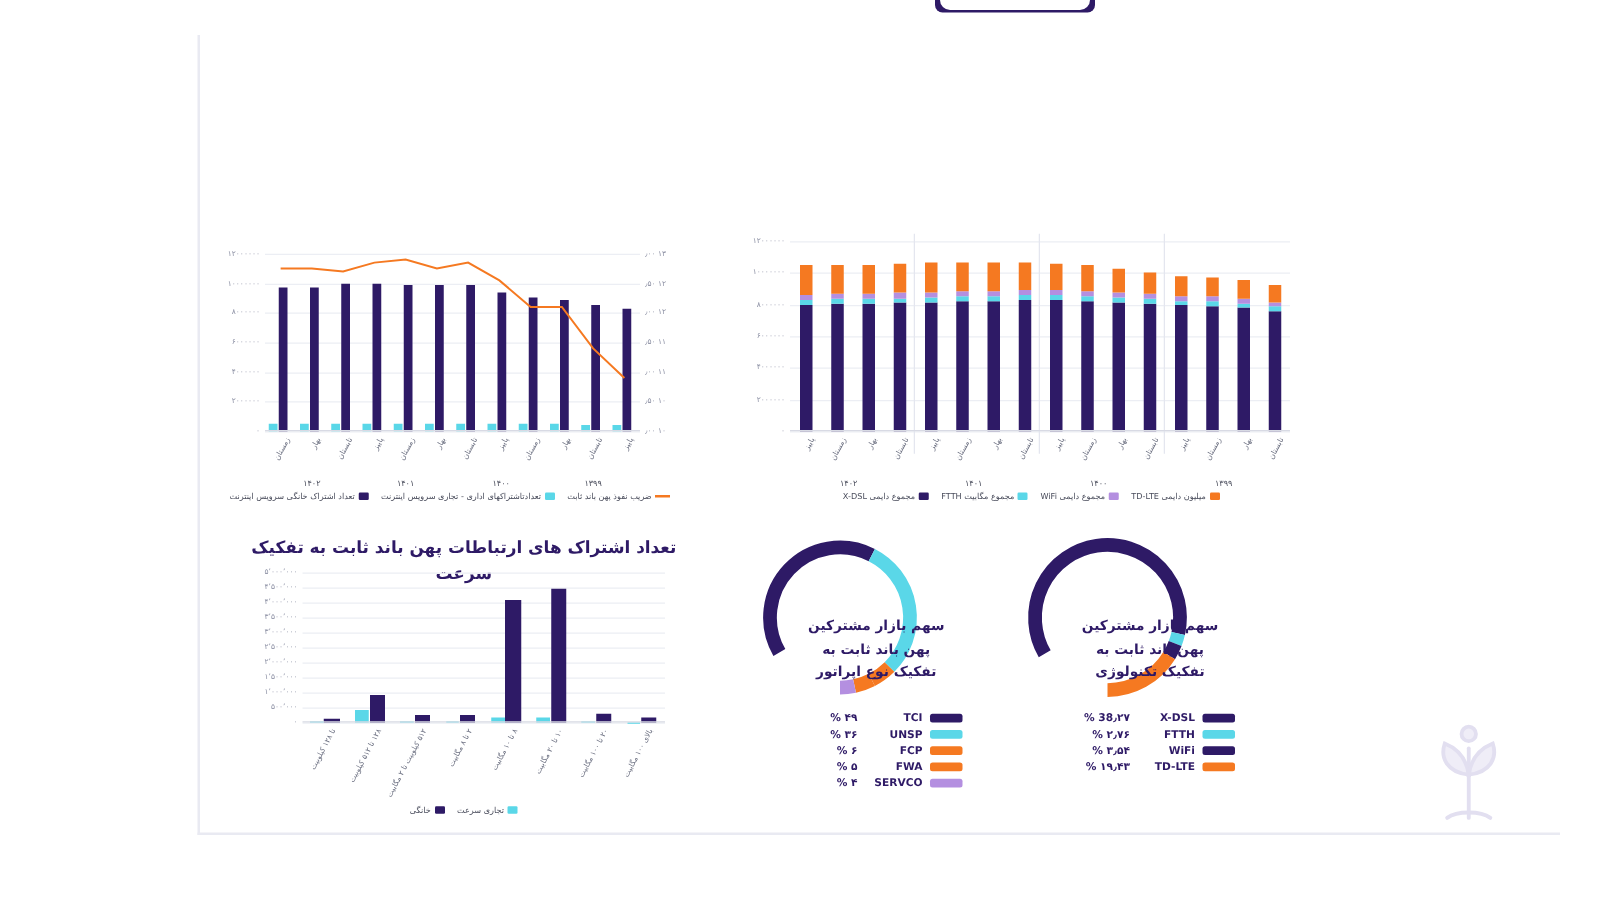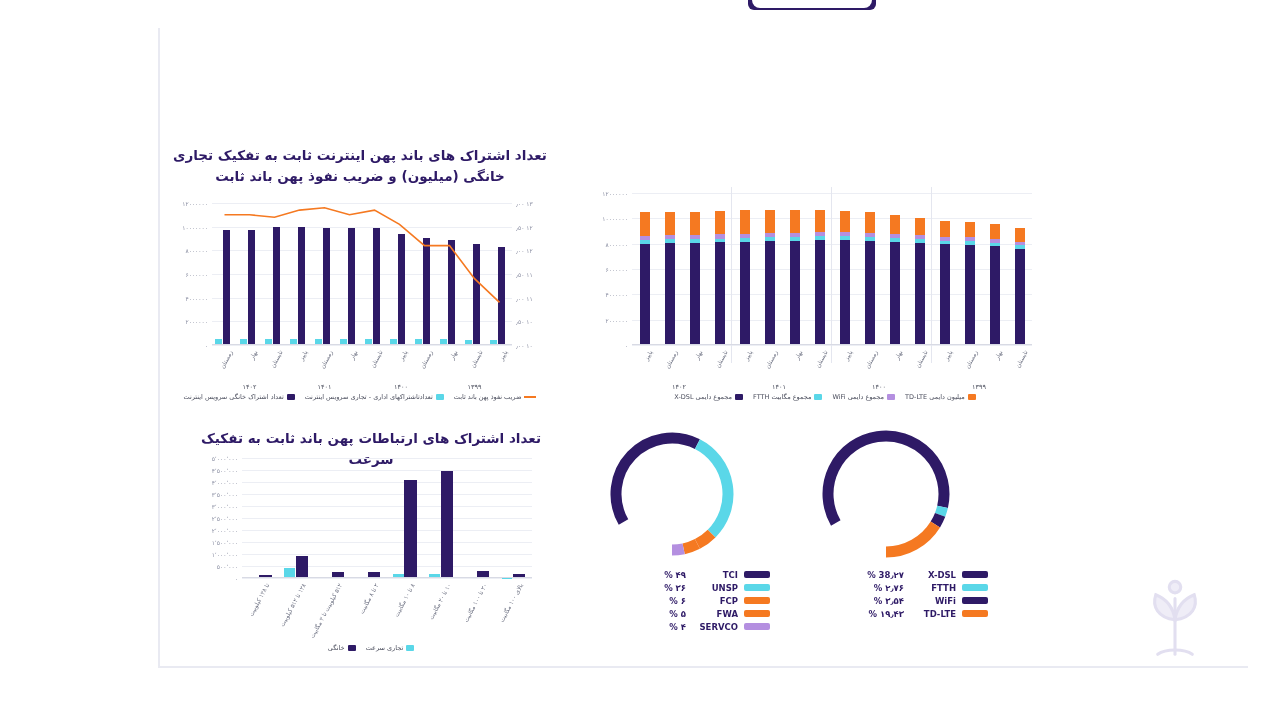"تعداد اشتراک های باند پهن" div.ptitle { html: <div>تعداد اشتراک های باند پهن اینترنت ثابت به تفکیک تجاری خانگی (میلیون) و ضریب نفوذ پهن باند ثابت</div> -> none }
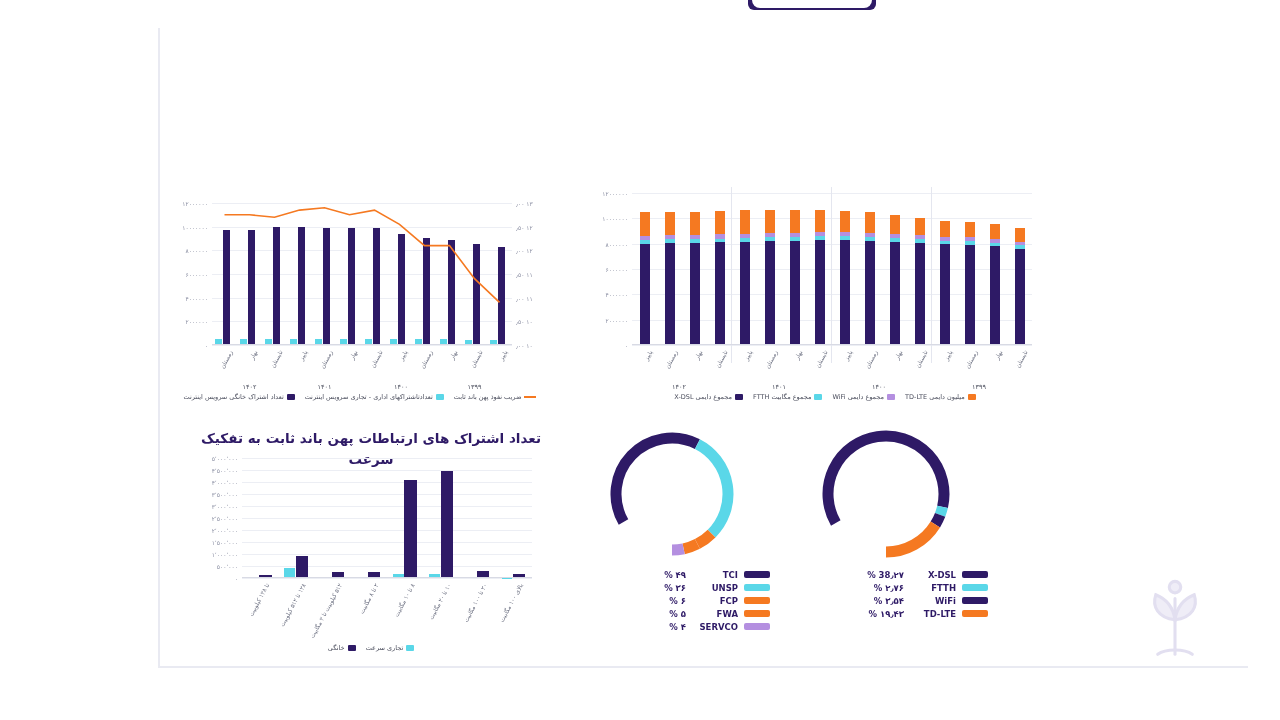"سهم بازار مشترکین پهن باند ثابت به تفکیک نوع" div.donut-cap { html: none -> <div>سهم بازار مشترکین پهن باند ثابت به تفکیک نوع اپراتور</div> }
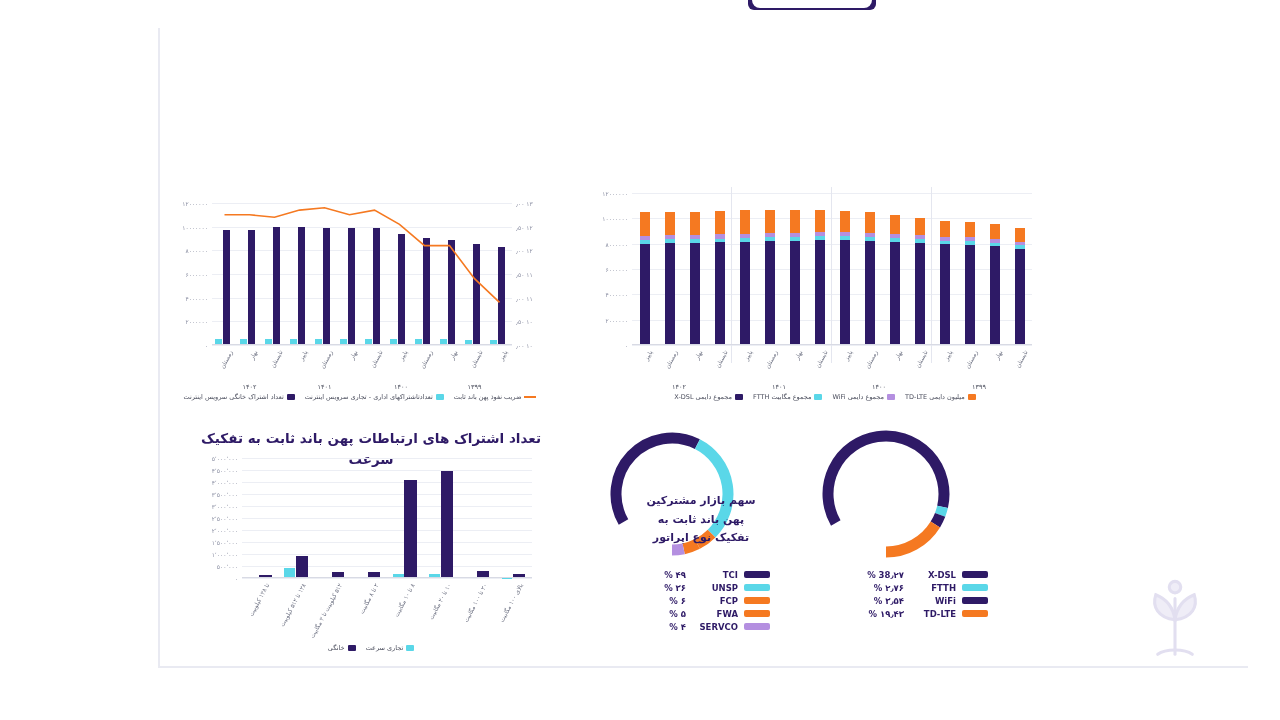"سهم بازار مشترکین پهن باند ثابت به تفکیک تکنولوژی" div.donut-cap { html: none -> <div>سهم بازار مشترکین پهن باند ثابت به تفکیک تکنولوژی</div> }
